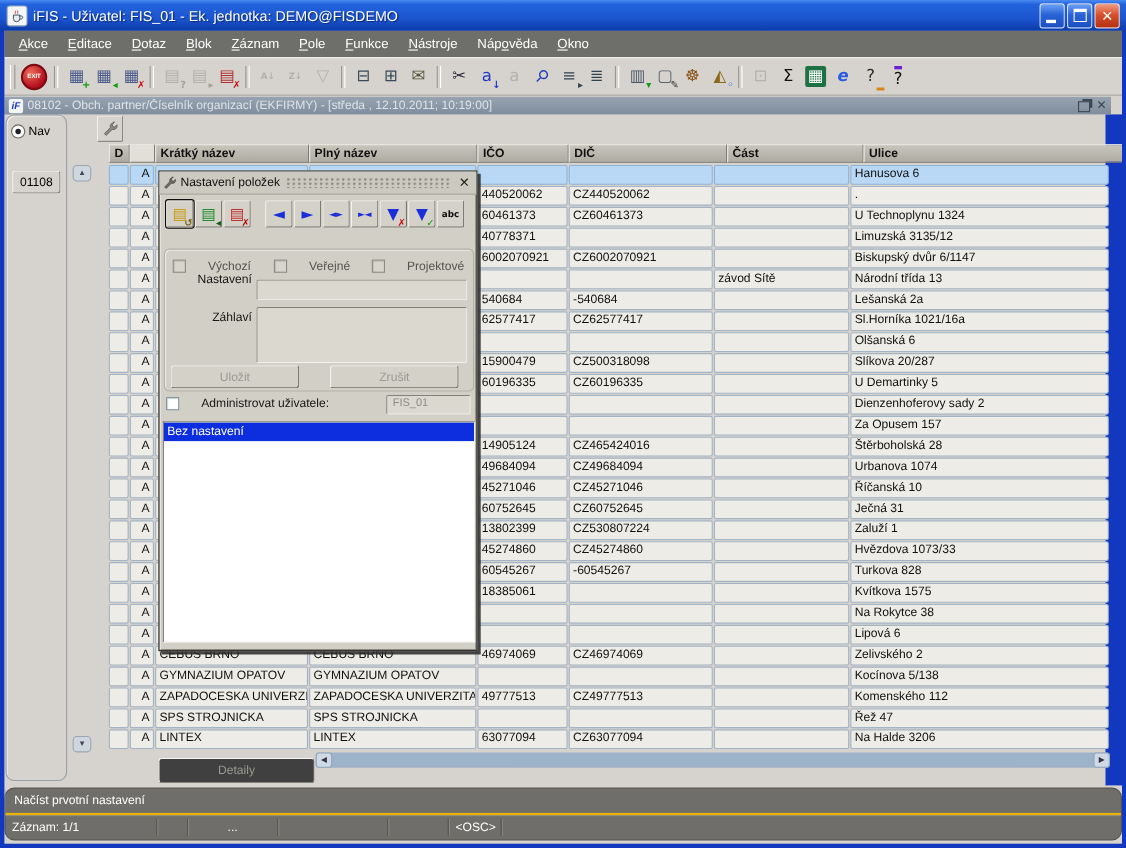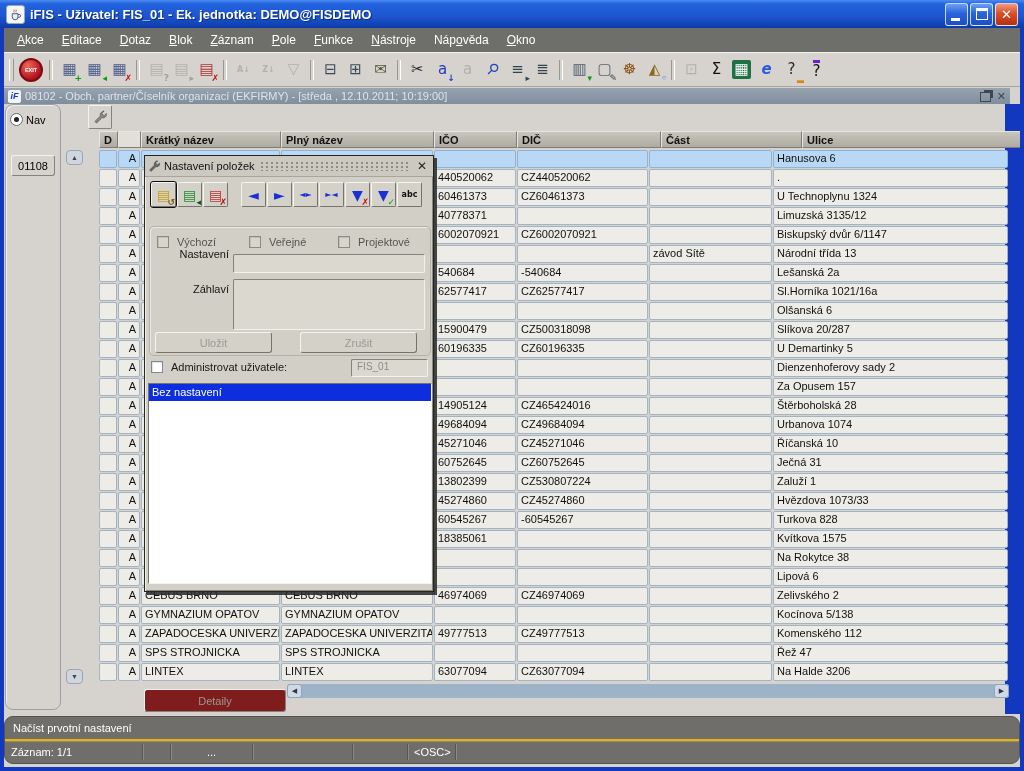"iFIS - Uživatel: FIS_01 -" #win-title { font-weight: bold -> normal }
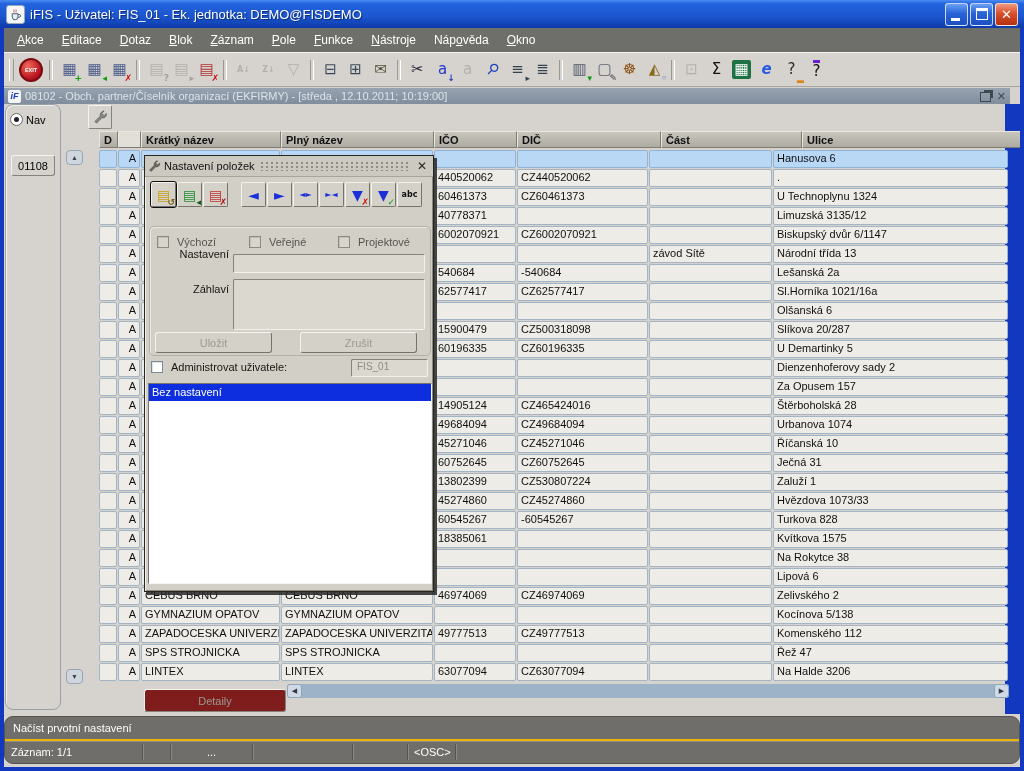"Část" div.hseg { width: 141px -> 124px }
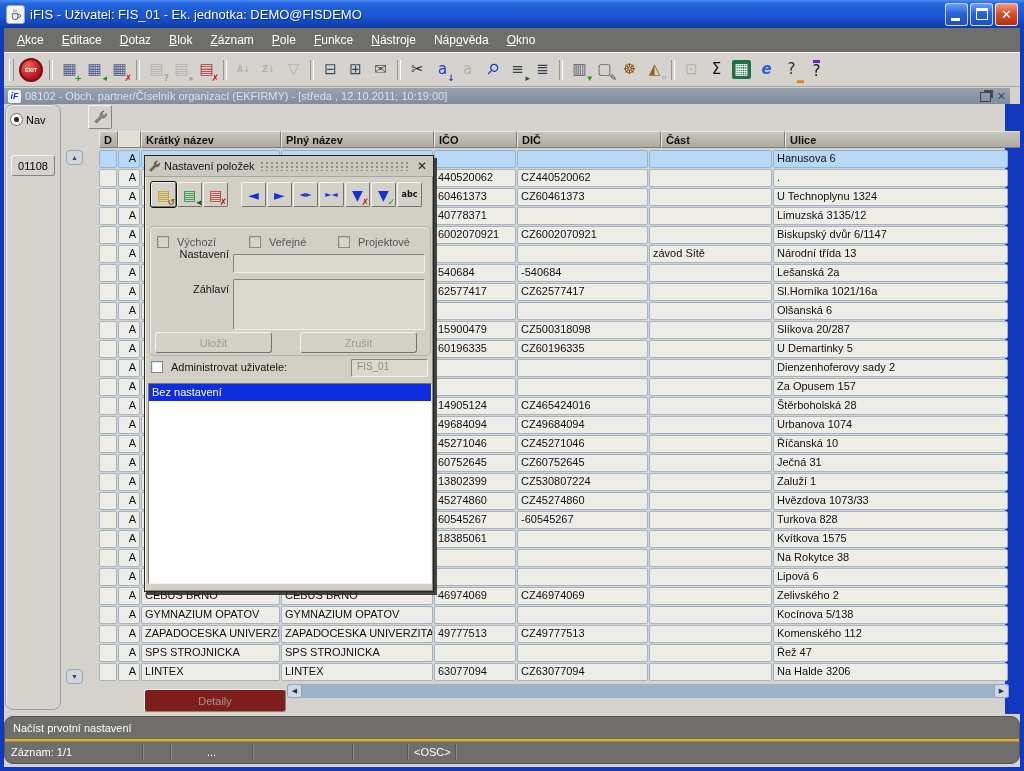"Výchozí" .dcb-label { margin-left: 8px -> 20px }
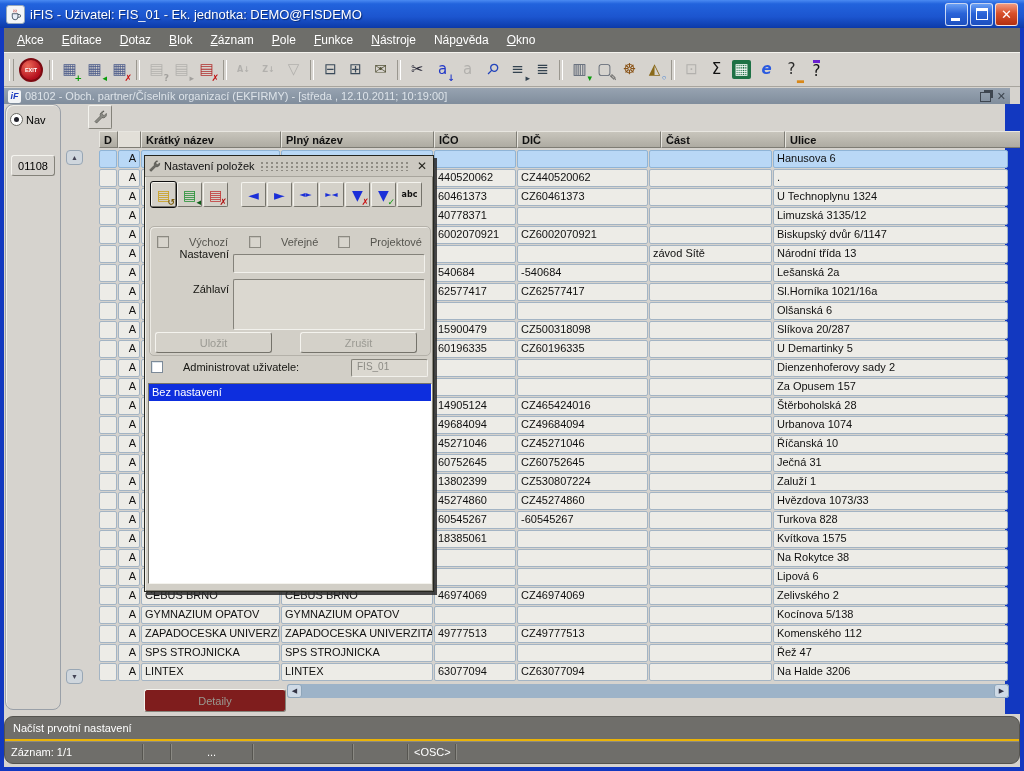"Detaily" #detailbtn { background: #7f1d1d -> #404040 }
